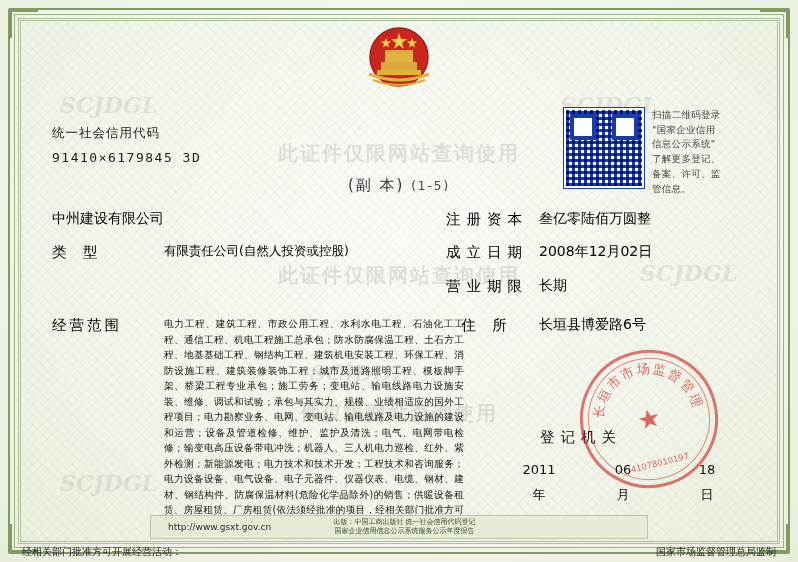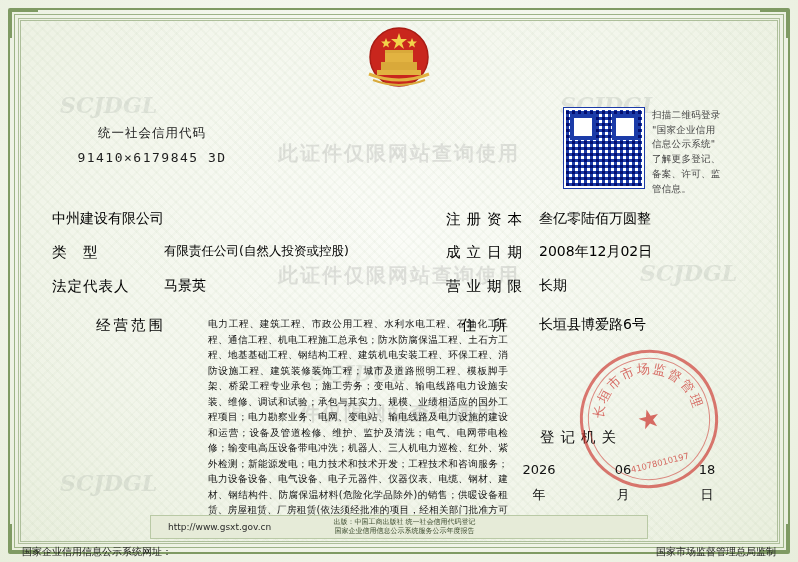"统一社会信用代码" .code-block { text-align: center -> none }
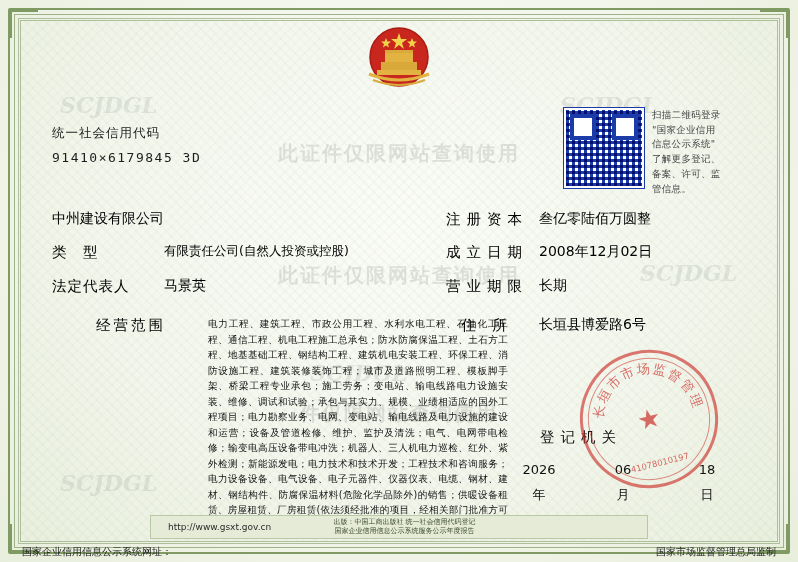"(副 本) (1-5)" div.subtitle { html: none -> <div> <span>(副 本)</span> <span>(1-5)</span> </div> }
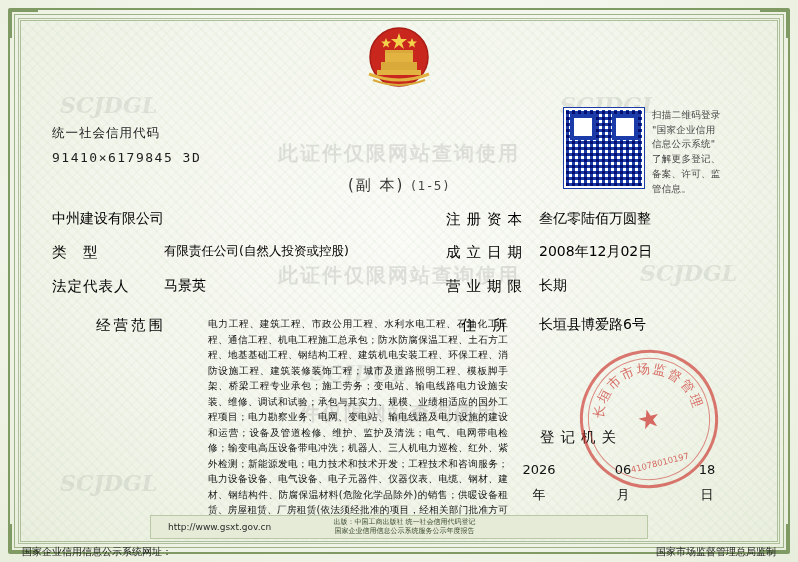"法定代表人" div.row { html: <div> <div>法定代表人</div> <div>马景英</div> </div> -> none }
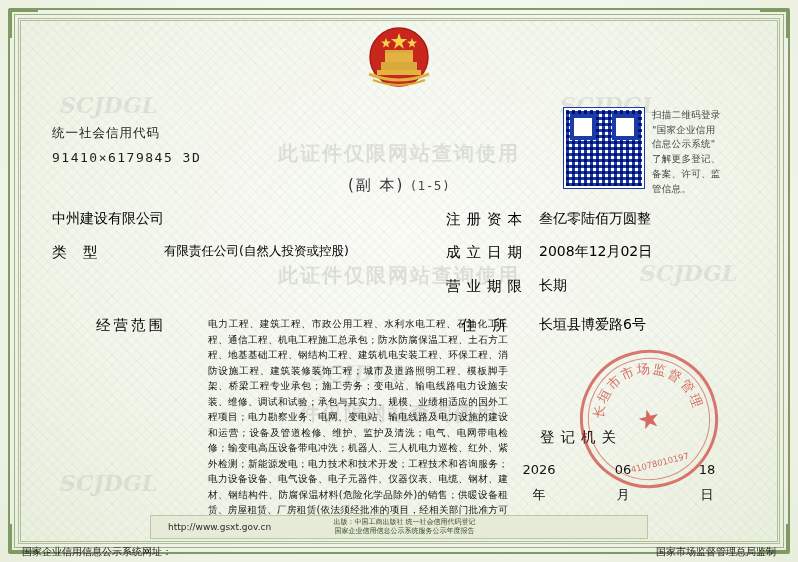"经营范围" div.row { margin-left: 44px -> none }
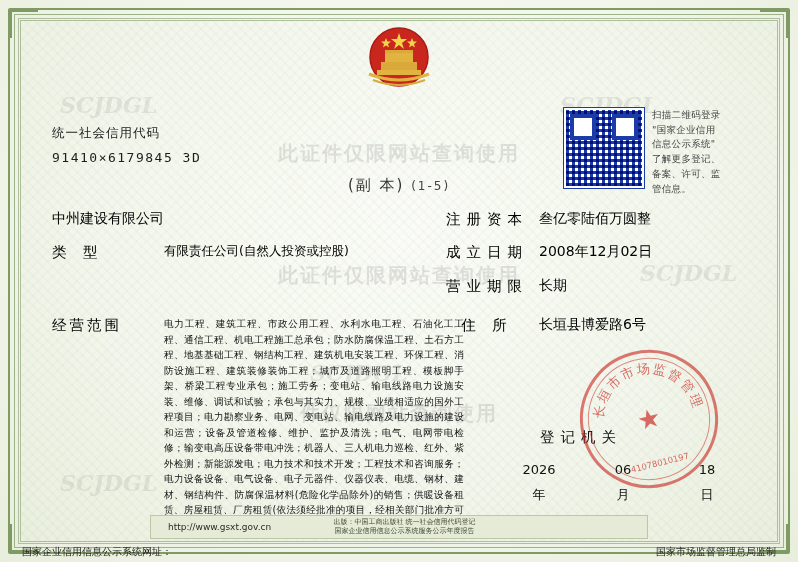"2026" div.dv { text: 2026 -> 2011 }
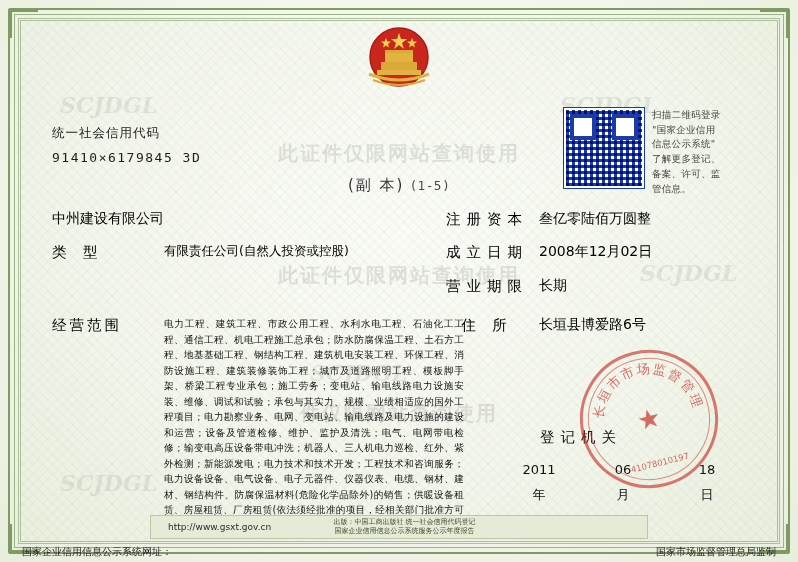"国家企业信用信息公示系统网址：" div.foot-left { text: 国家企业信用信息公示系统网址 -> 经相关部门批准方可开展经营活动 }
